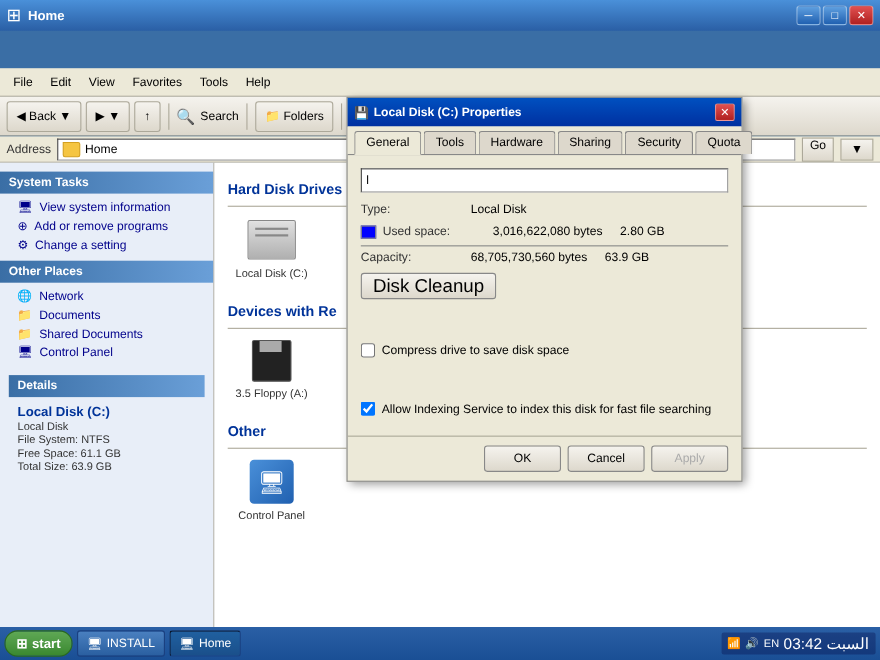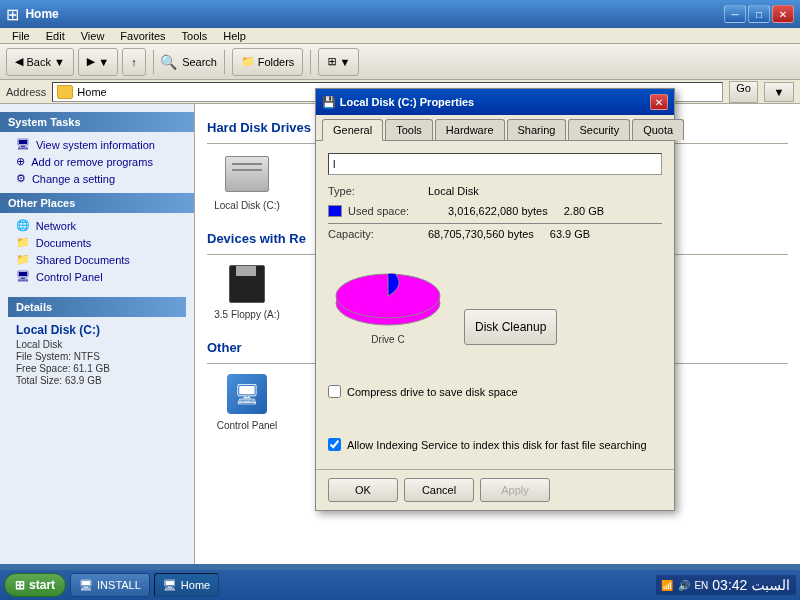"File" .menubar { height: 16px -> 26px; margin-top: none -> 34px }
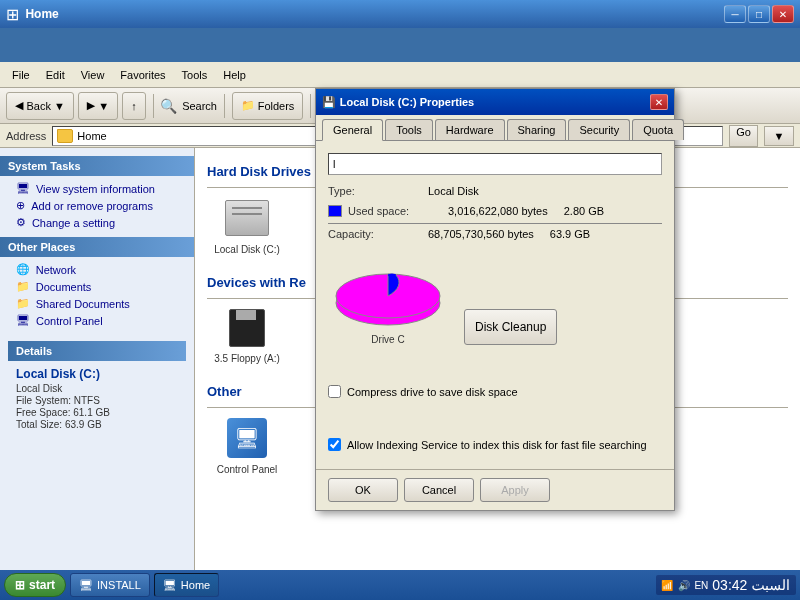"Disk Cleanup" .disk-cleanup-btn { font-size: 12px -> 17px; height: 36px -> 24px }
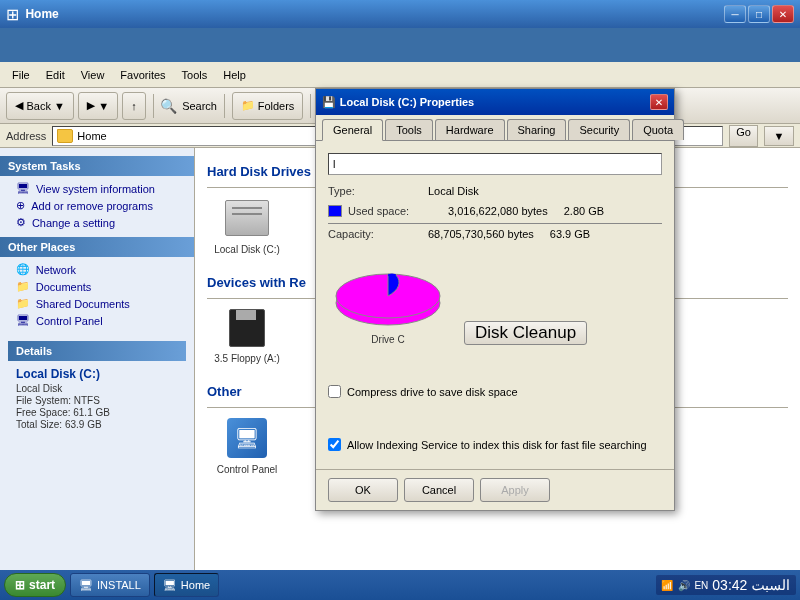"Drive C" div { html: <div> <svg> <ellipse></ellipse> <ellipse></ellipse> <path></path> <ellipse></ellipse> </svg> <div>Drive C</div> </div> -> none }
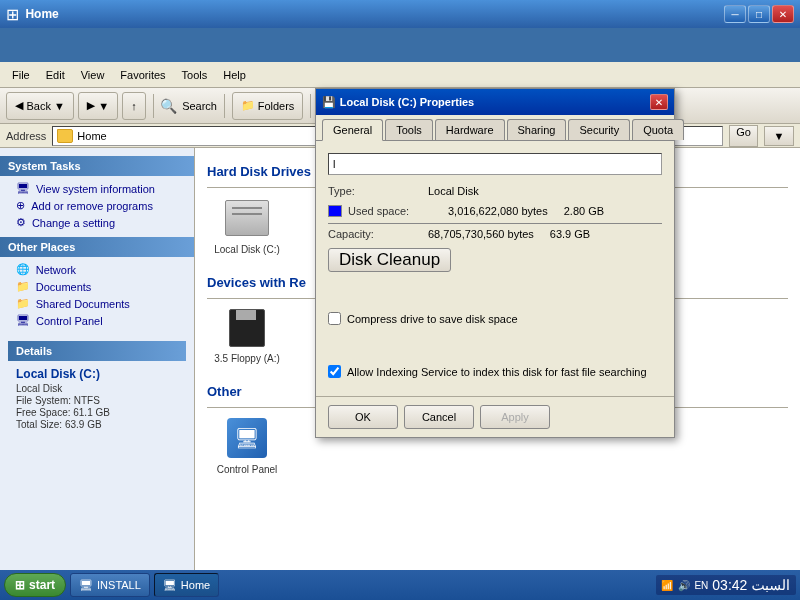"OK" .dialog-buttons { justify-content: none -> flex-end }
